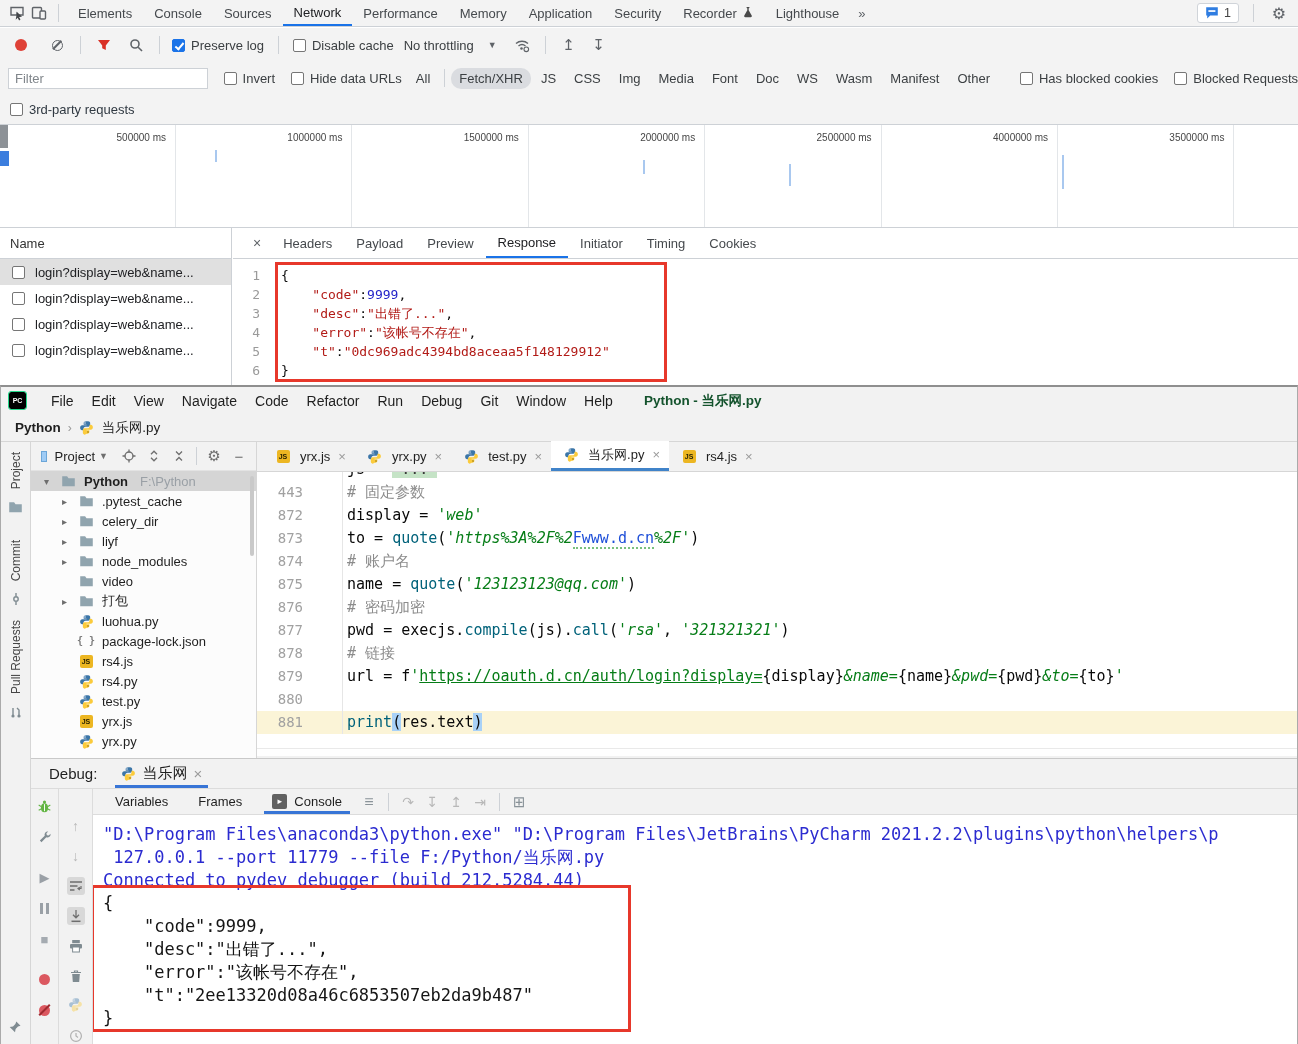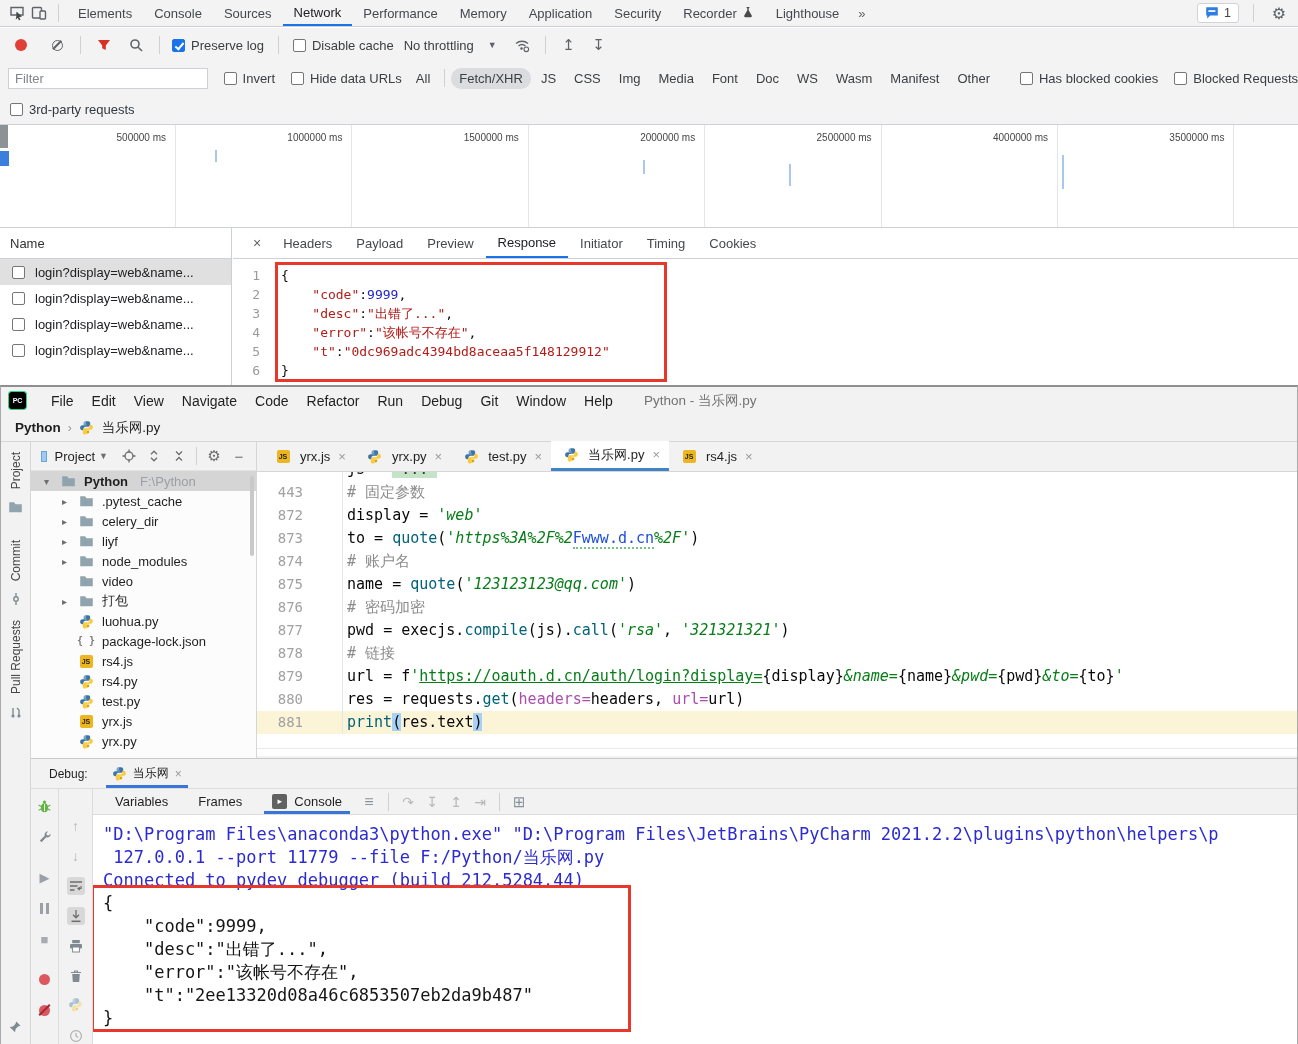"Python - 当乐网.py" #pc-title { color: #737373 -> #14532d; font-weight: none -> bold }
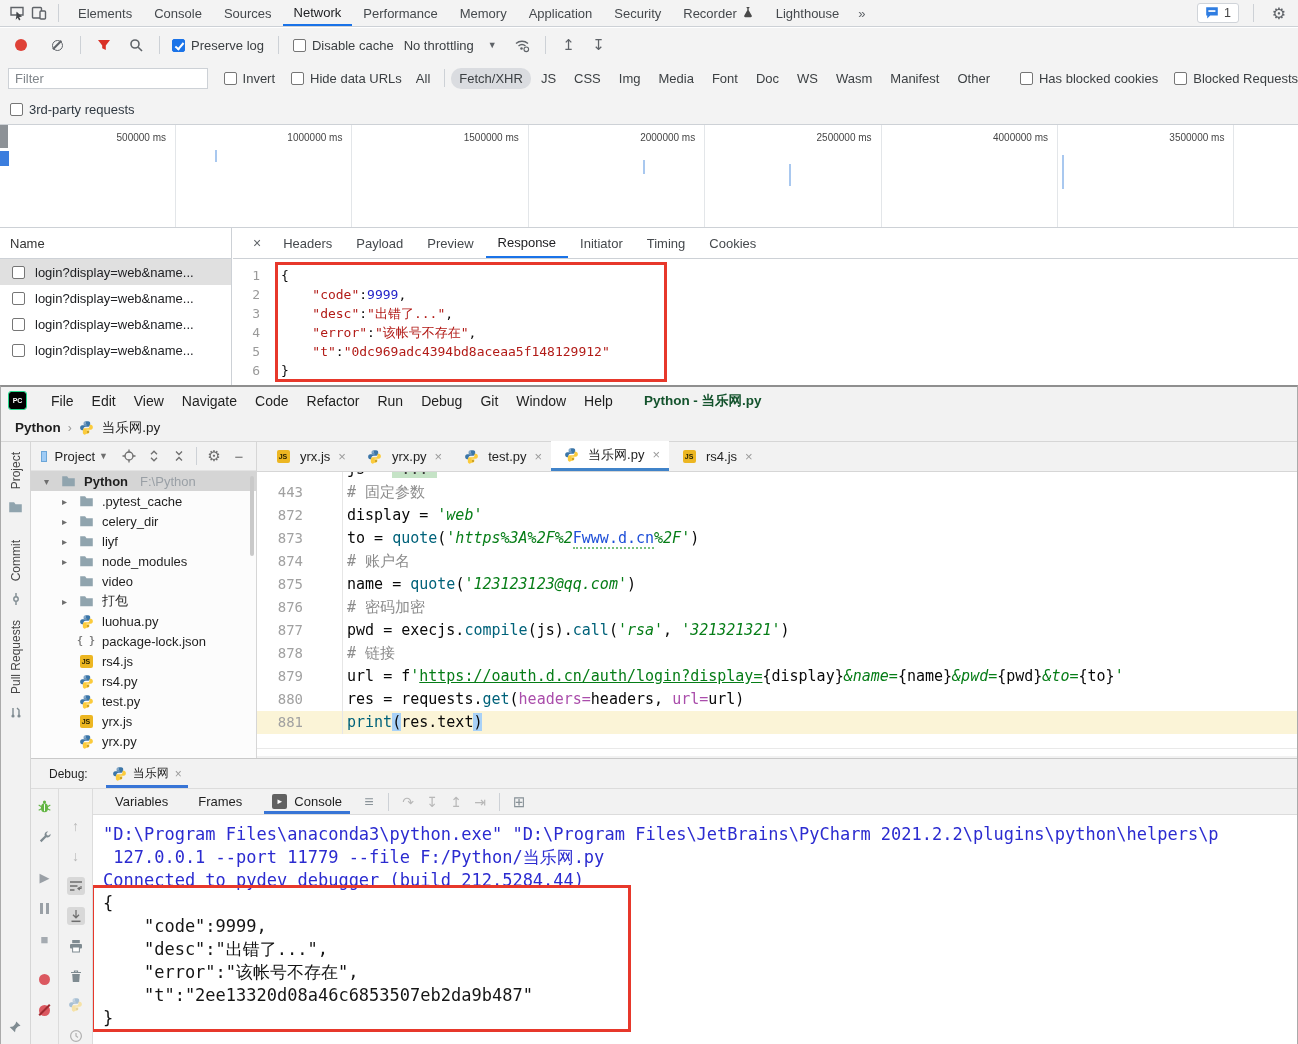"res = requests.get(headers=headers," span.ed-code { html: <span><span>res </span><span>= </span><span>requests.</span><span>get</span><span>(</span><span>headers=</span><span>headers, </span><span>url=</span><span>url)</span></span> -> none }
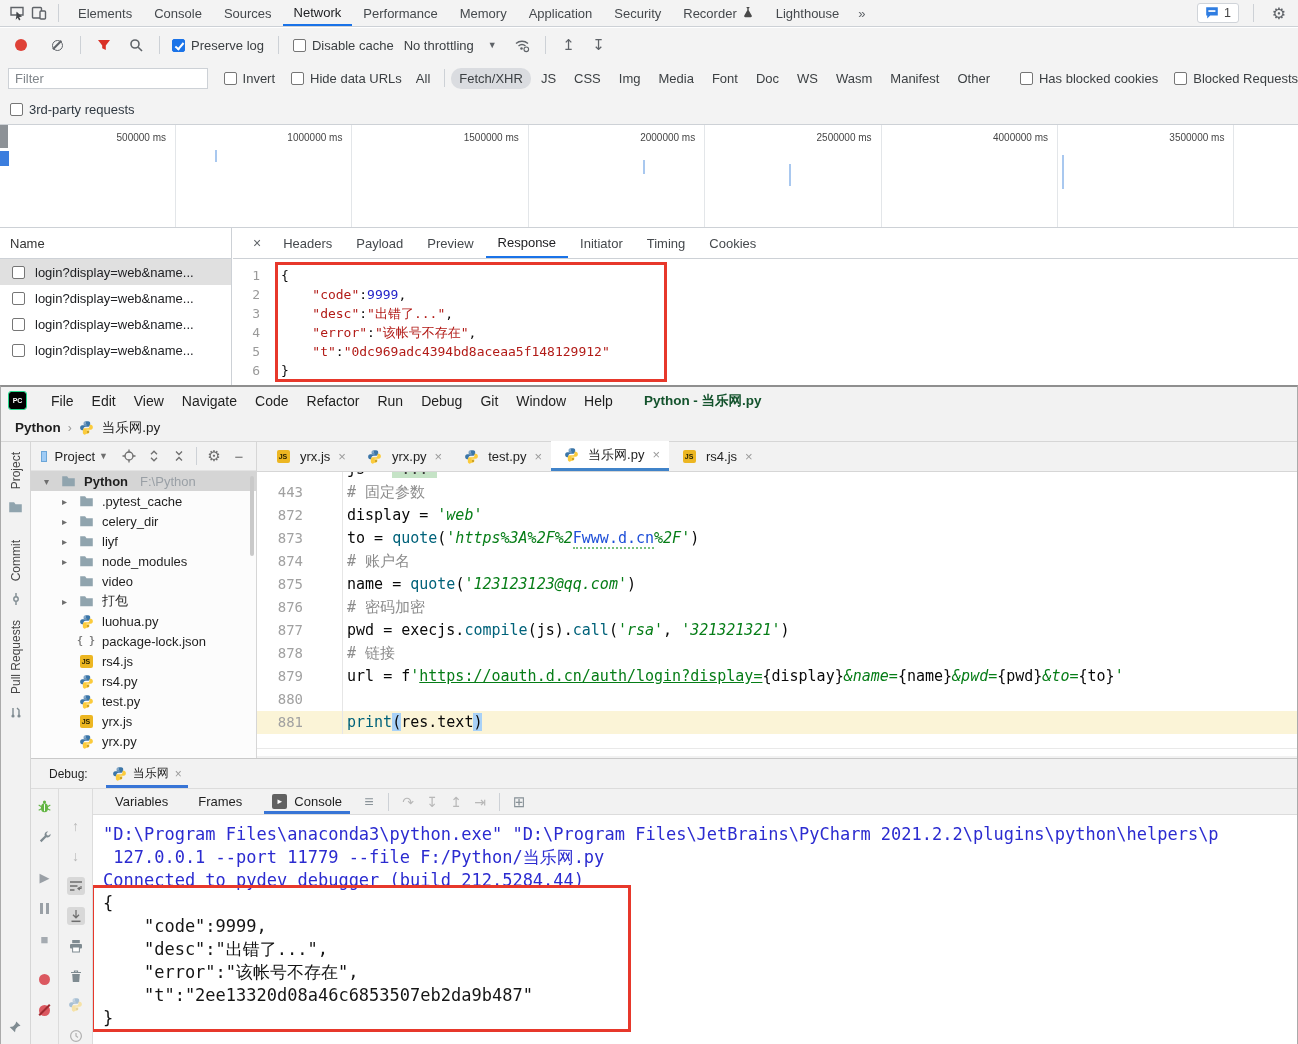"Debug:" #dbg-hdr { font-size: 12px -> 15px }
